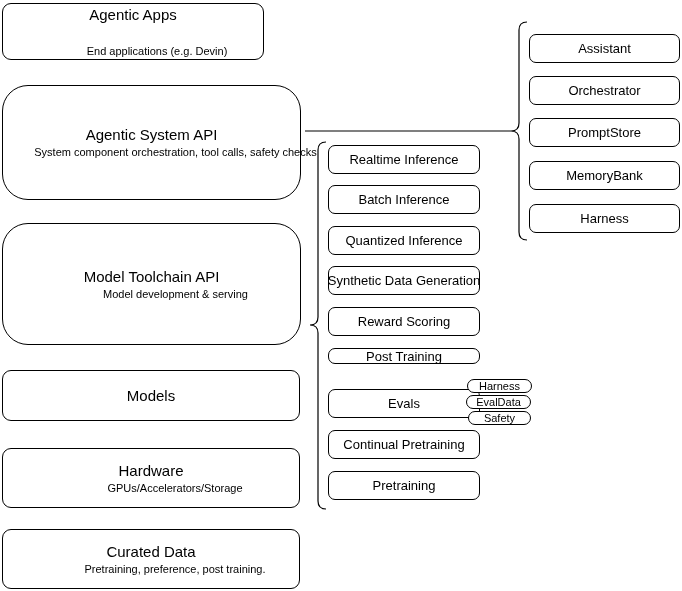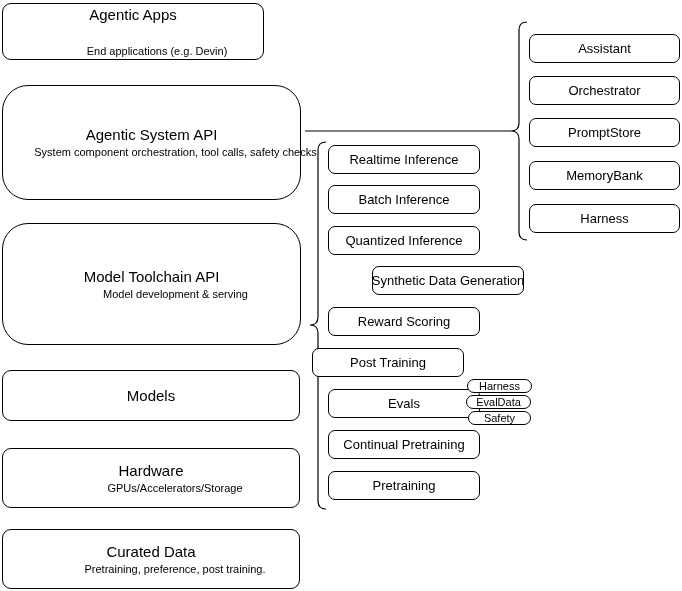"Synthetic Data Generation" div.box { margin-left: 44px -> none }
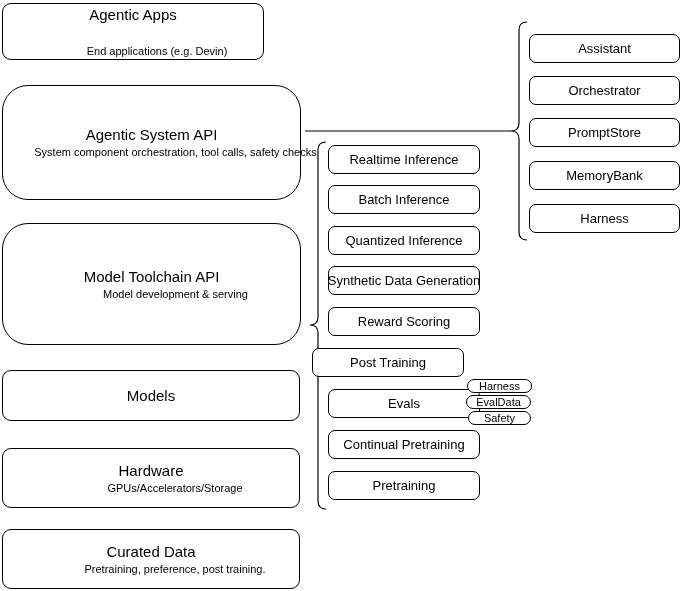"Post Training" div.box { height: 29px -> 16px; left: 312px -> 328px }
